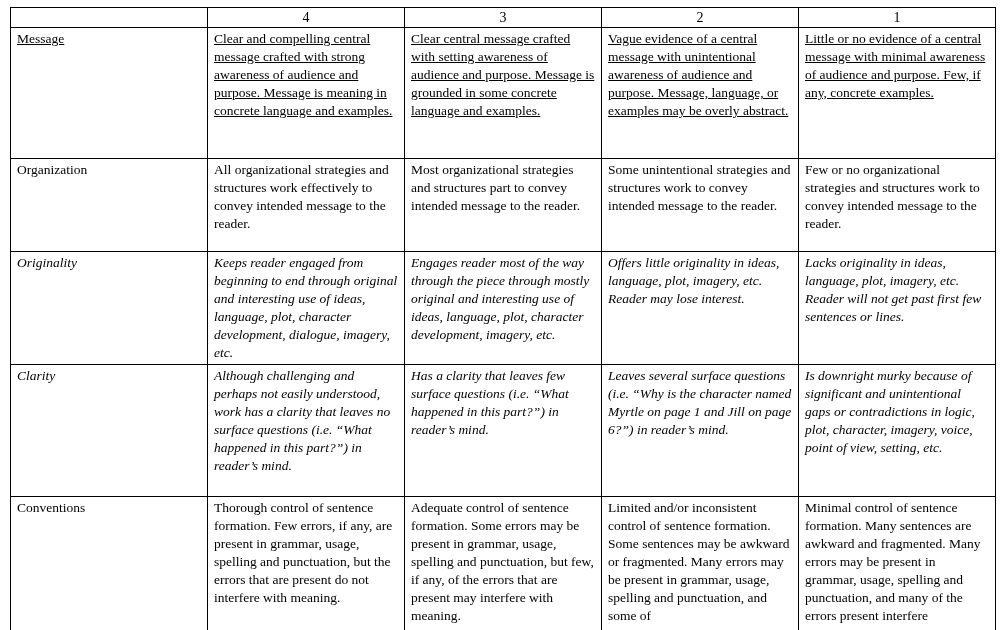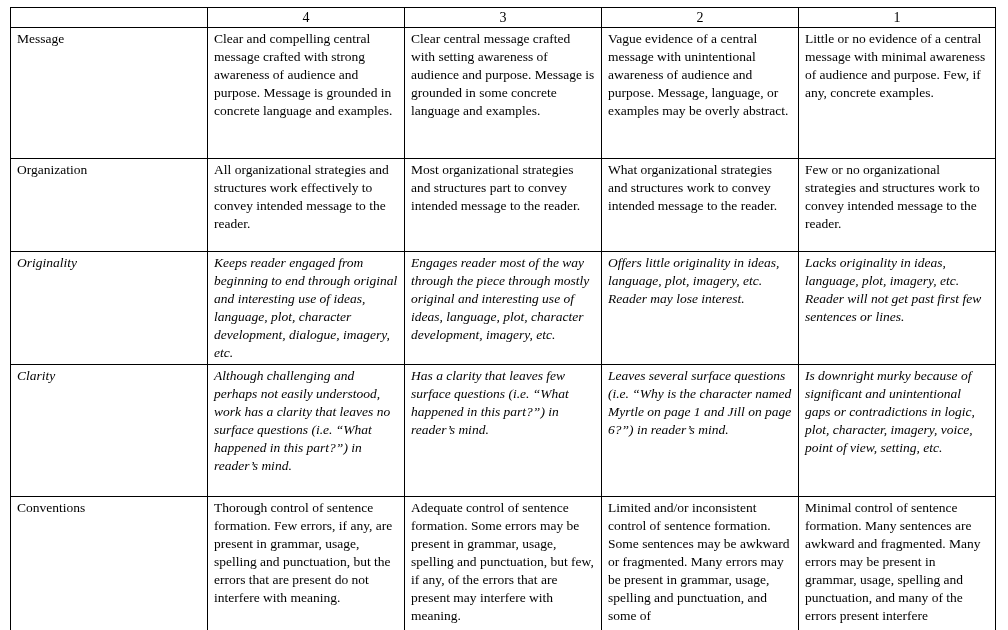"Message" tr.row-message { text-decoration: none -> underline }
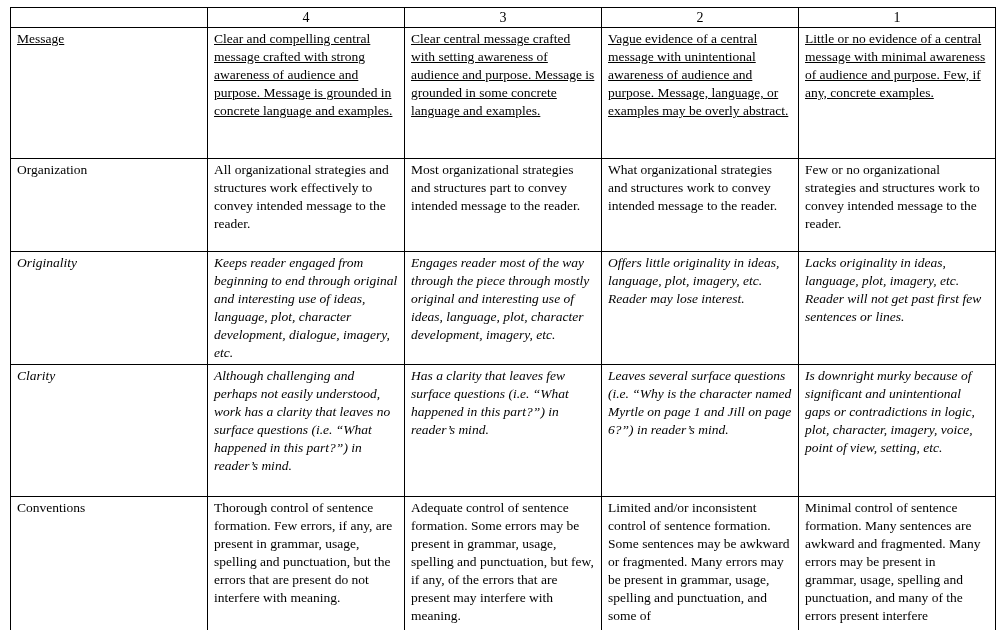"Clear and compelling central message" td { text: grounded -> meaning }
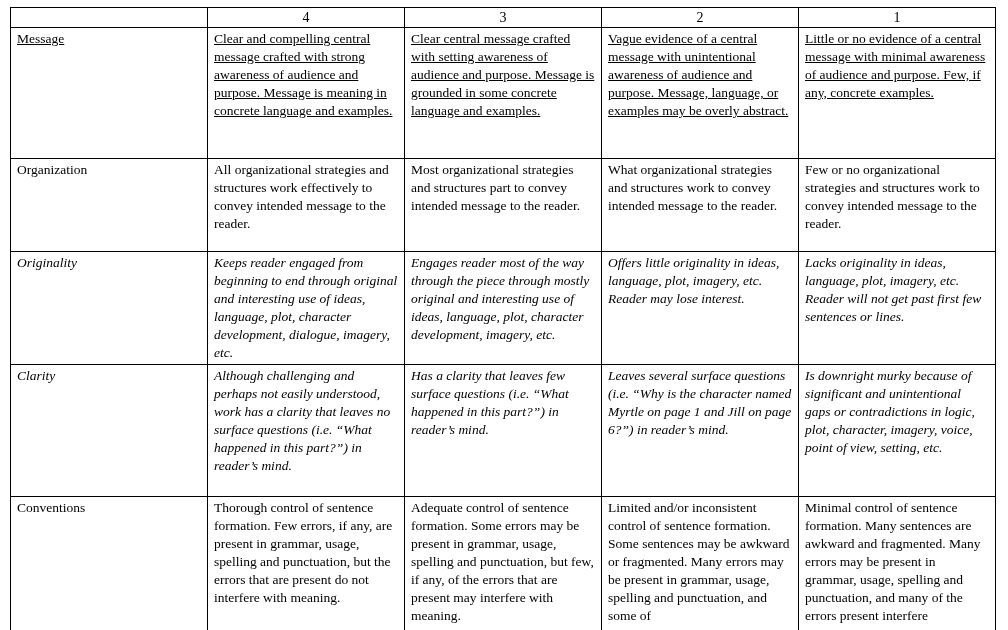"What organizational strategies and" td { text: What organizational -> Some unintentional }
